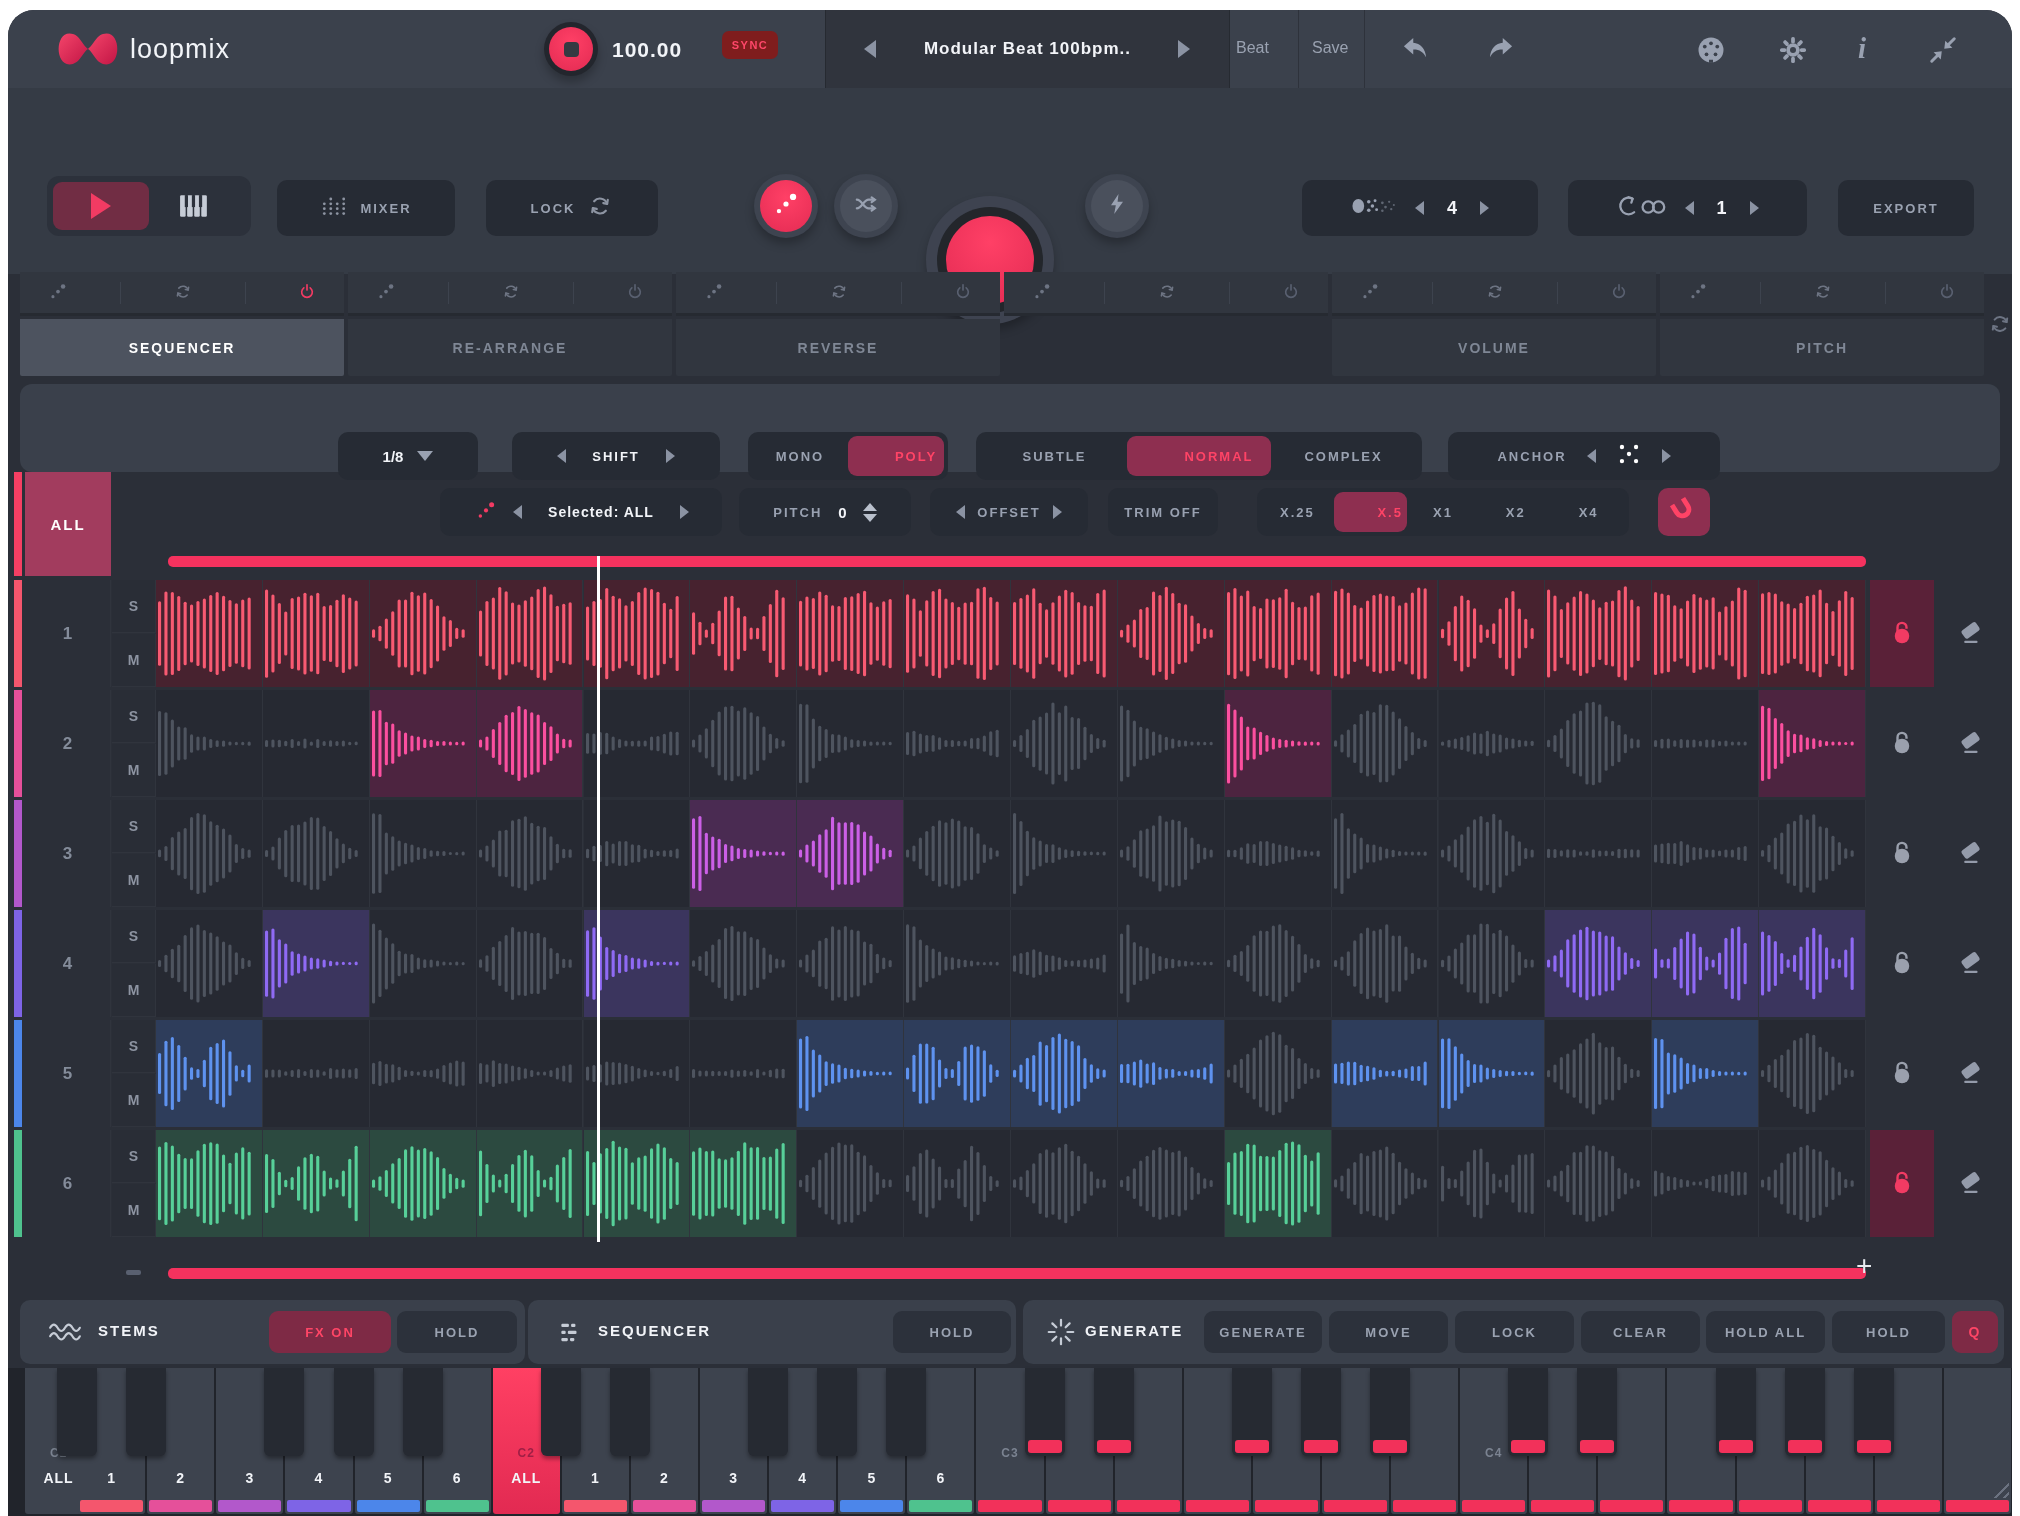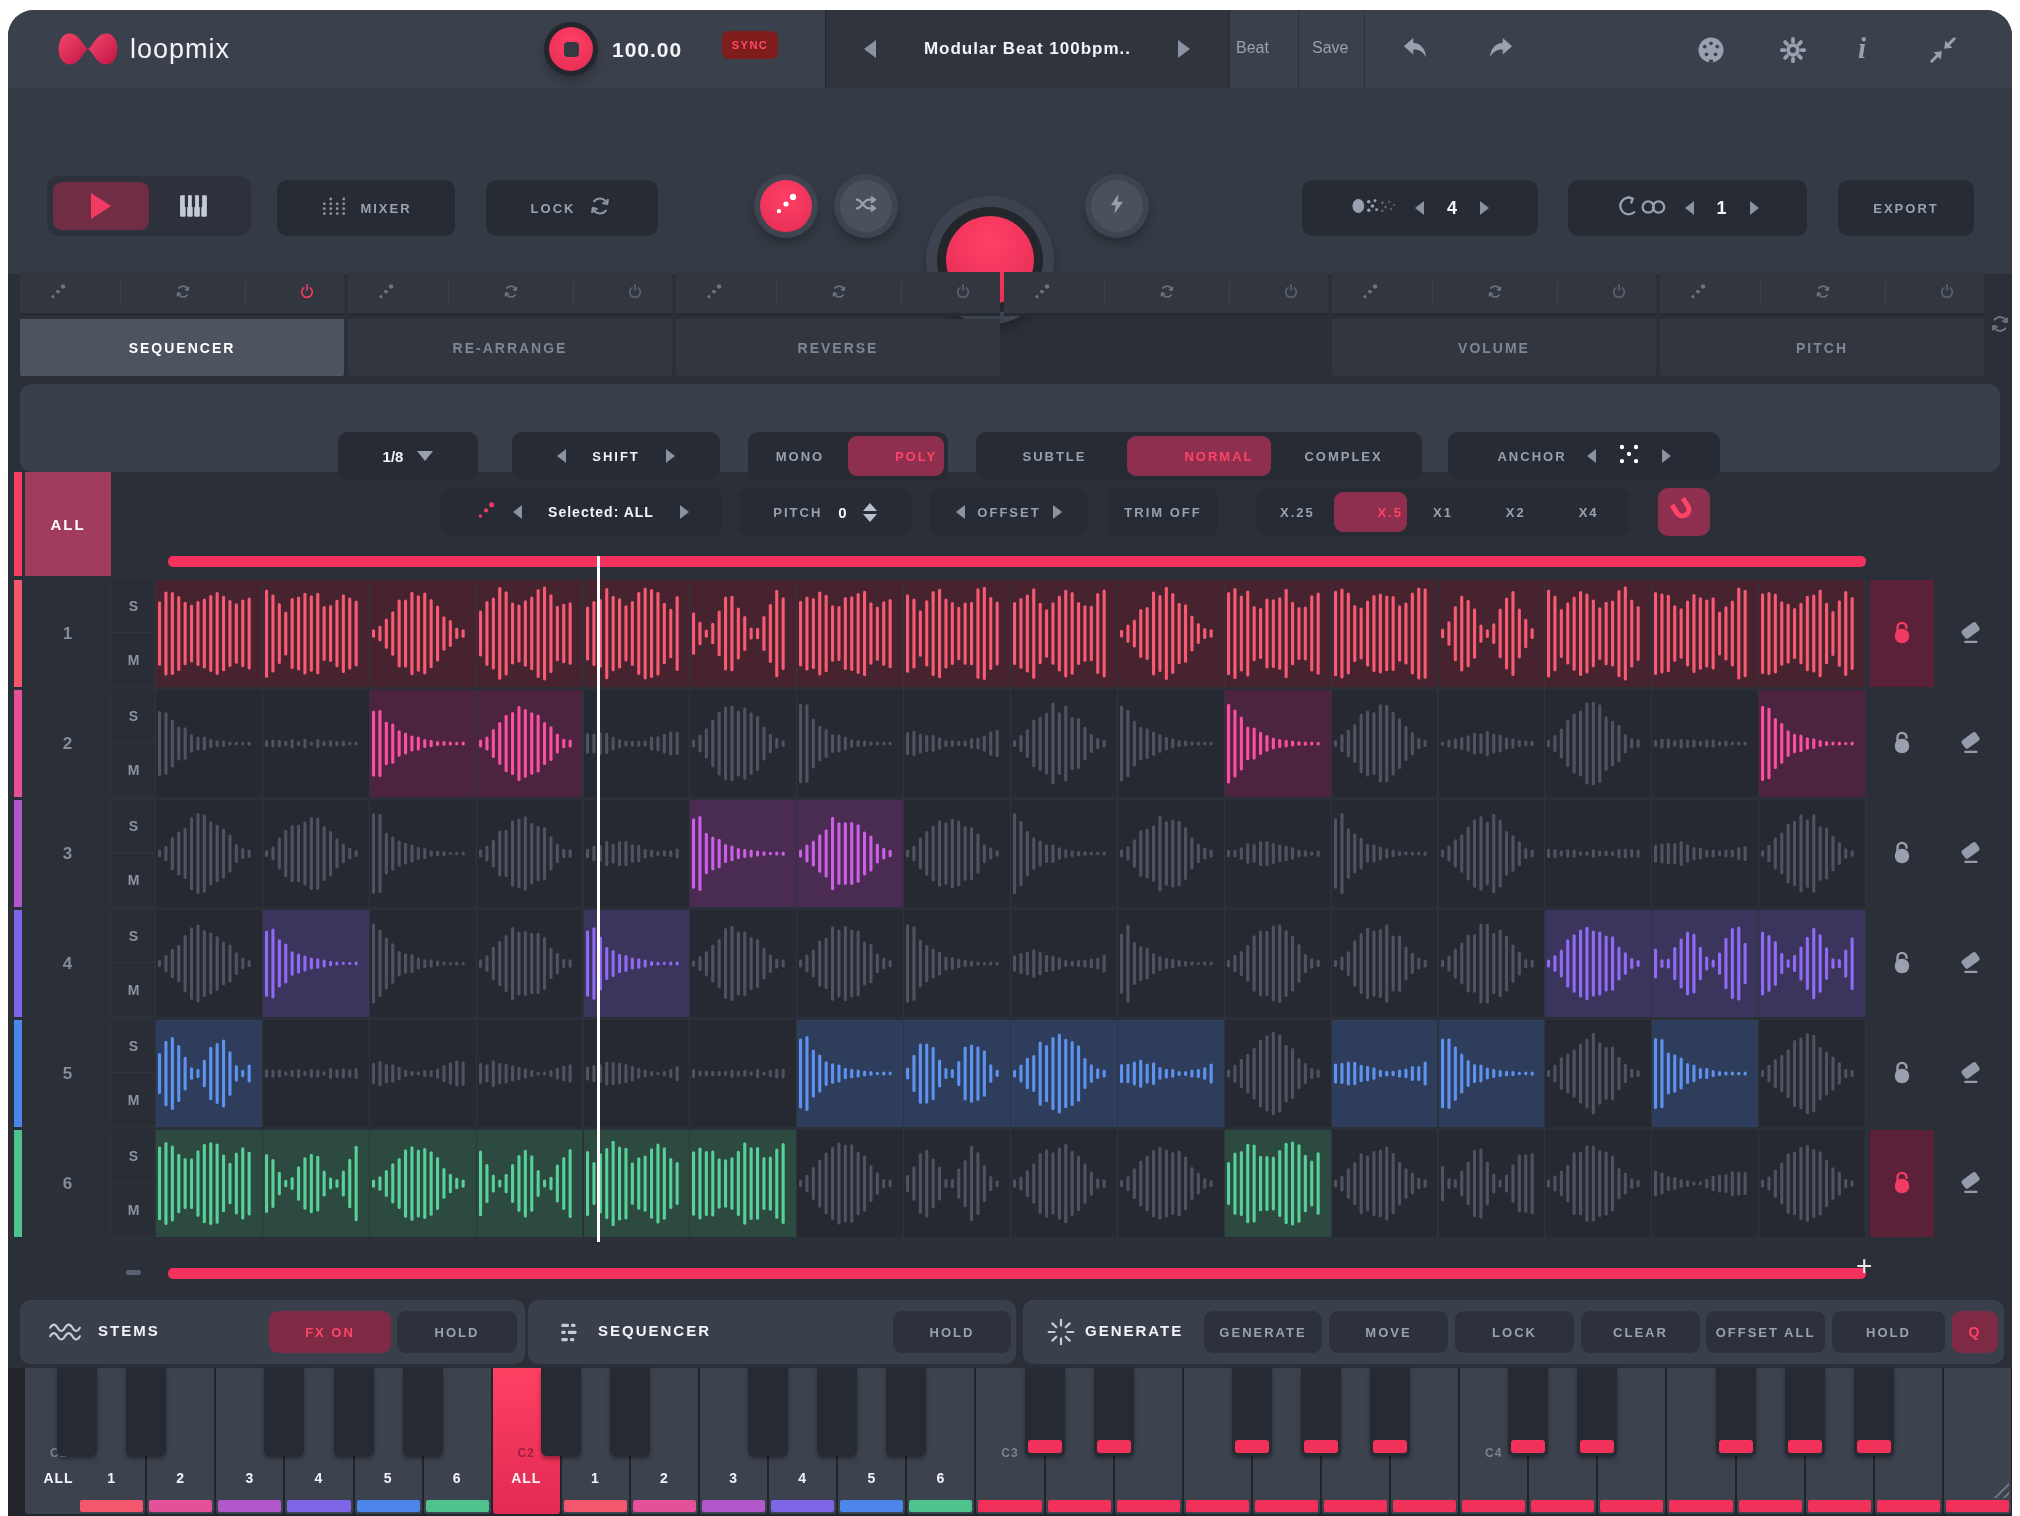"OFFSET ALL" div.bbtn { text: OFFSET -> HOLD }
